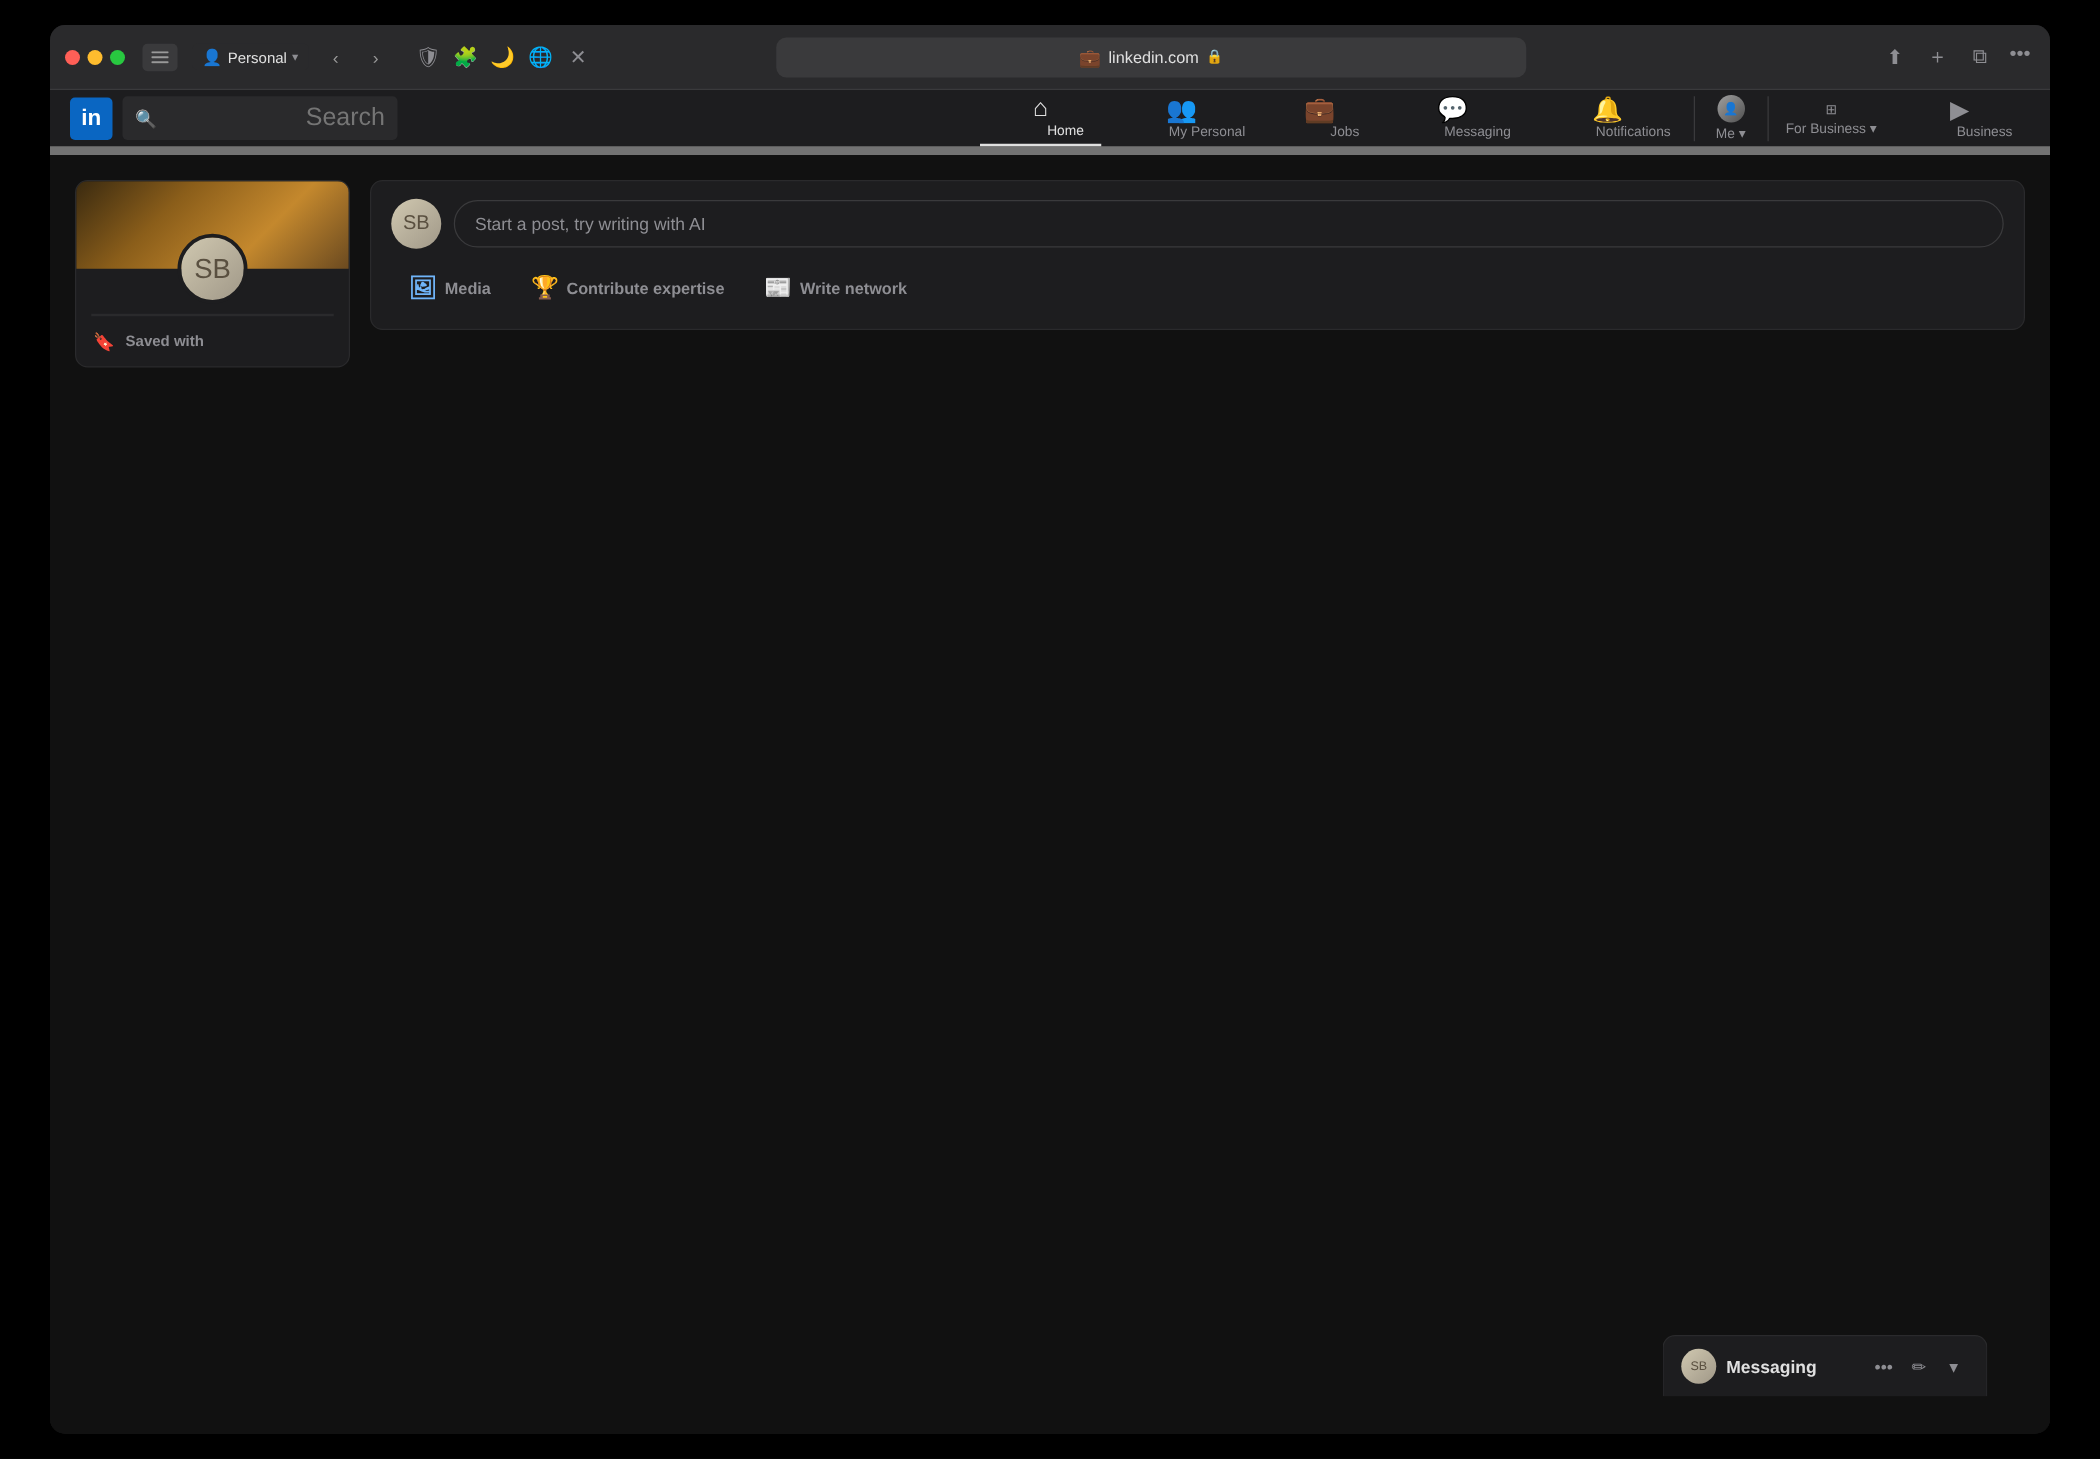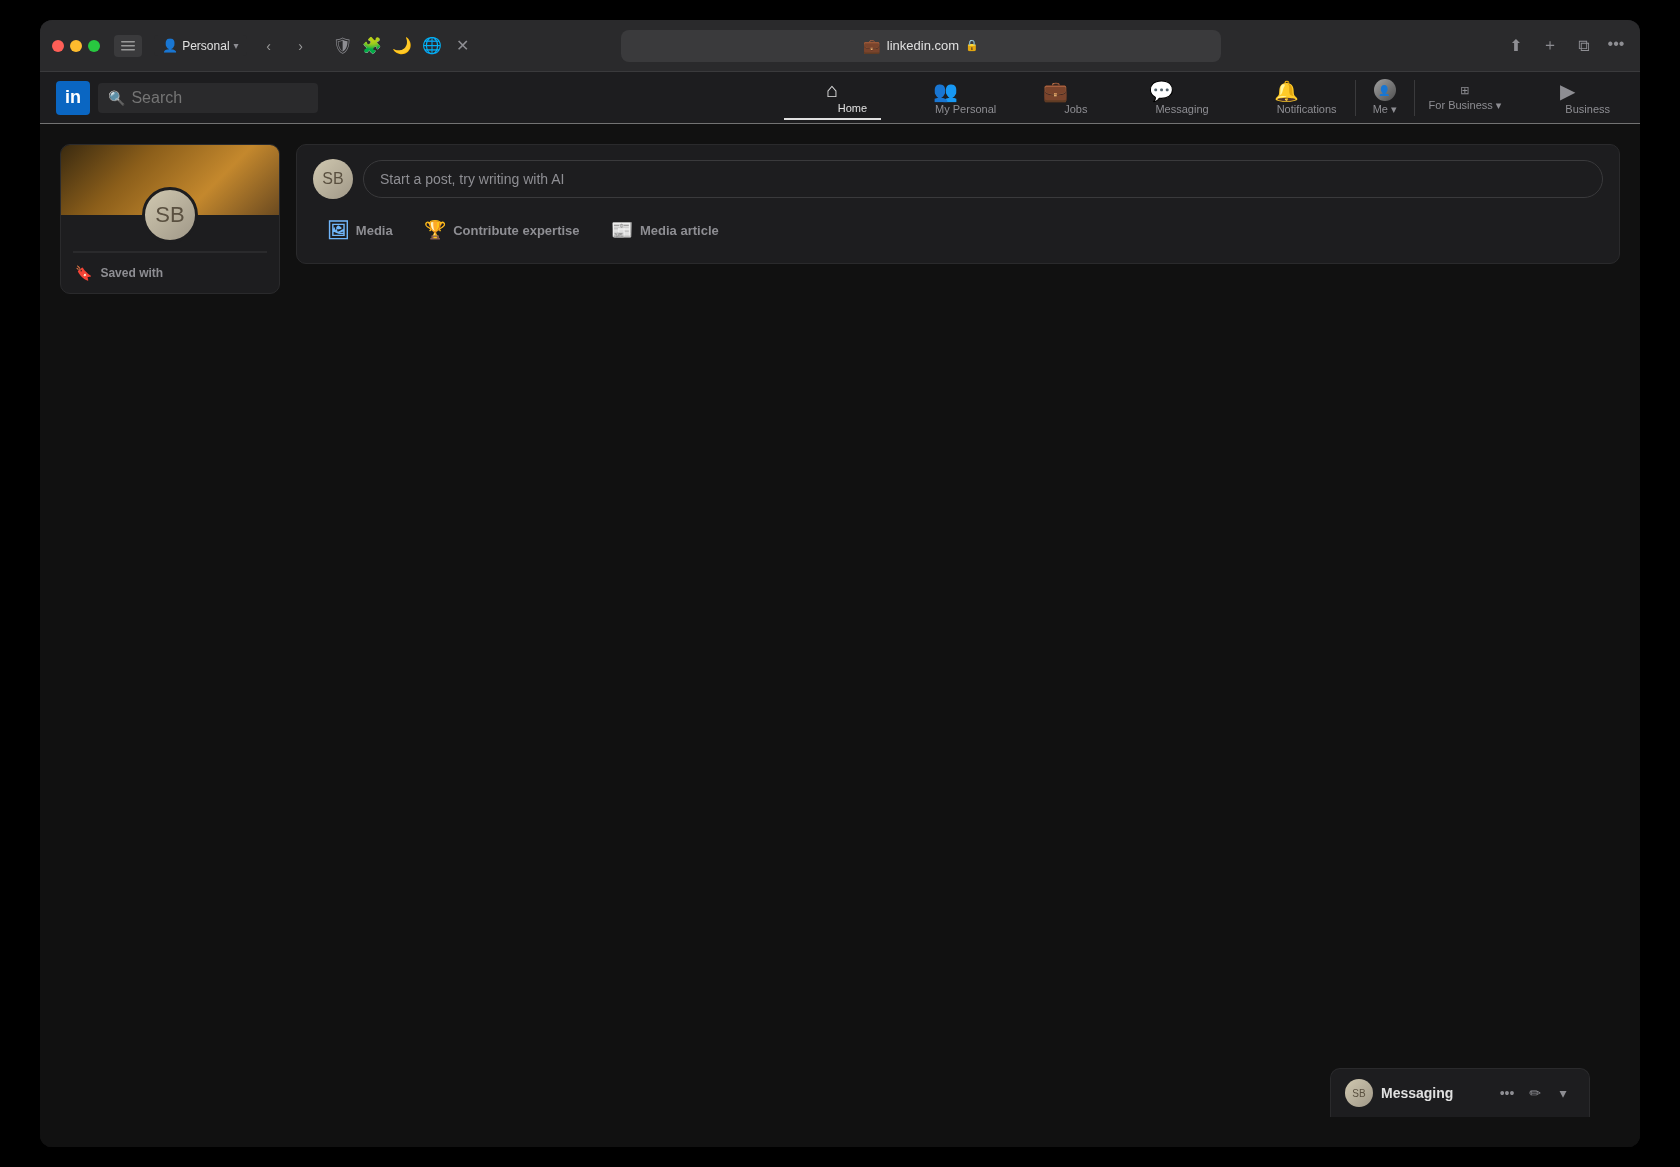"in" .linkedin-nav { border-bottom: 1px solid #737373 -> 7px solid #737373 }
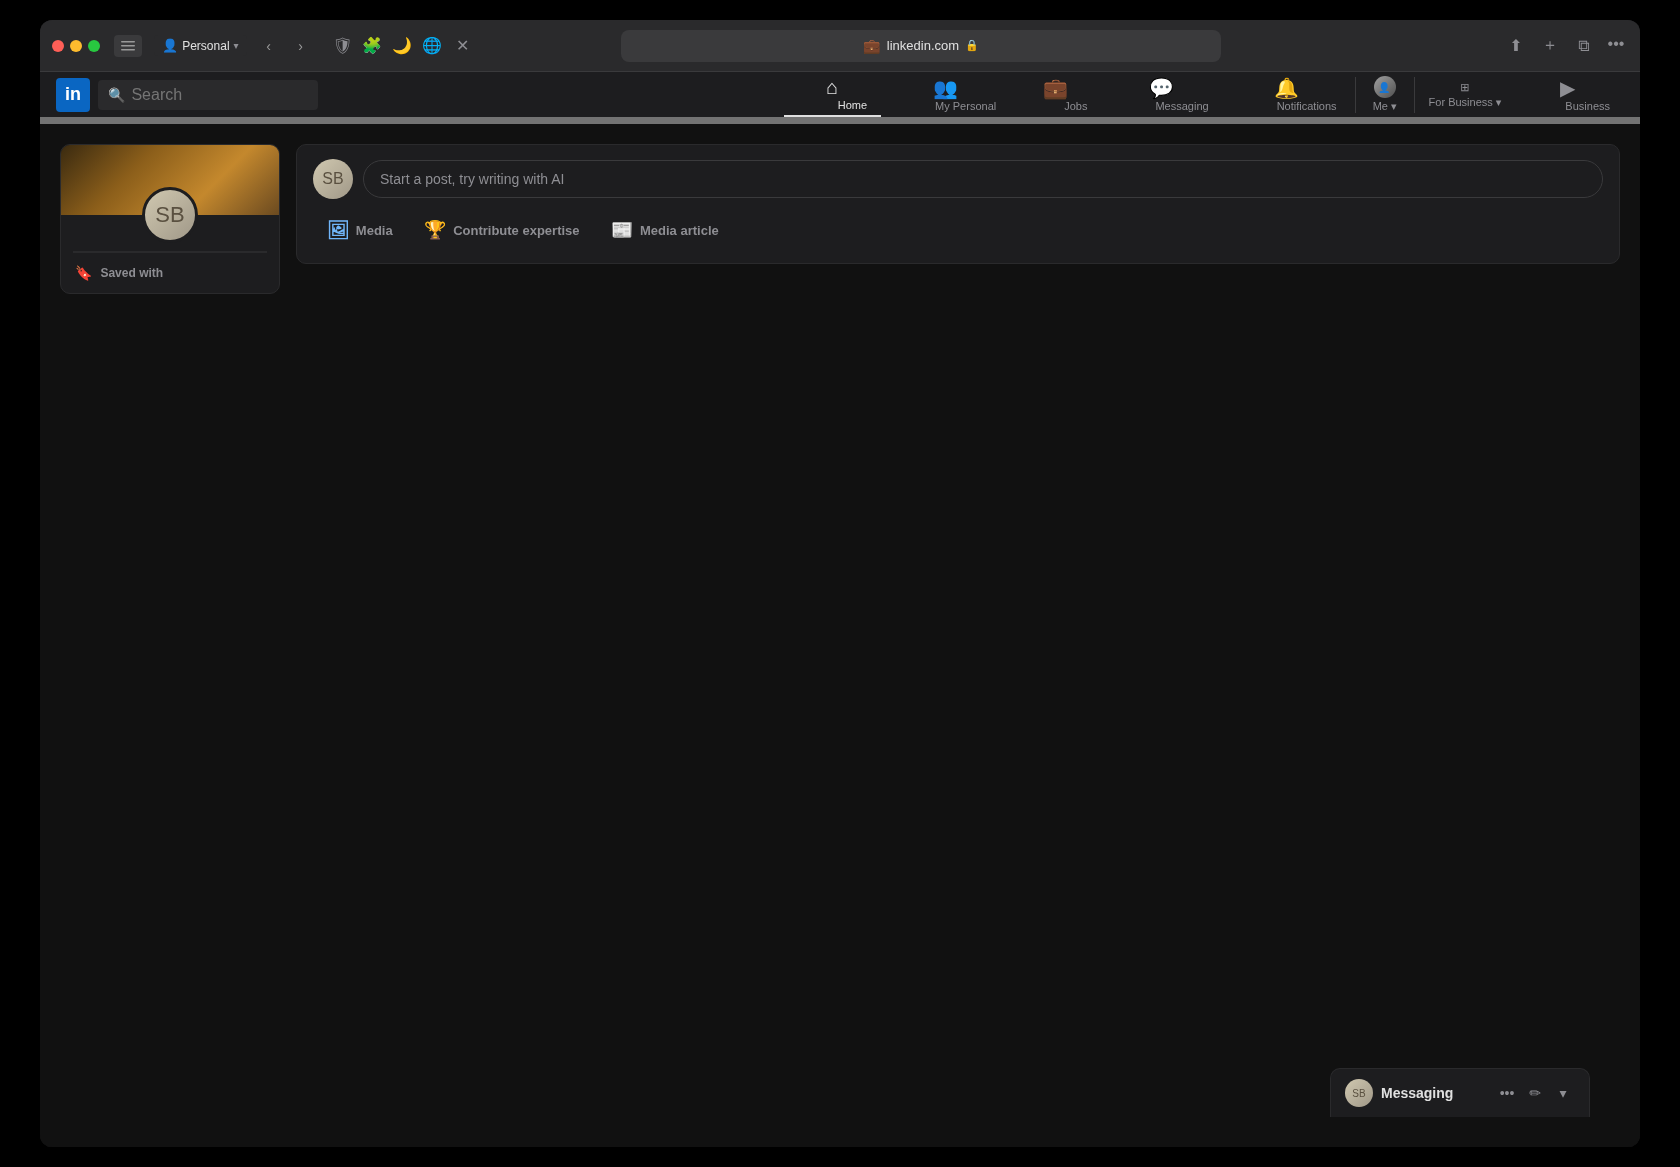"Search" .search-box input { font-size: 16px -> 20px; text-align: none -> right }
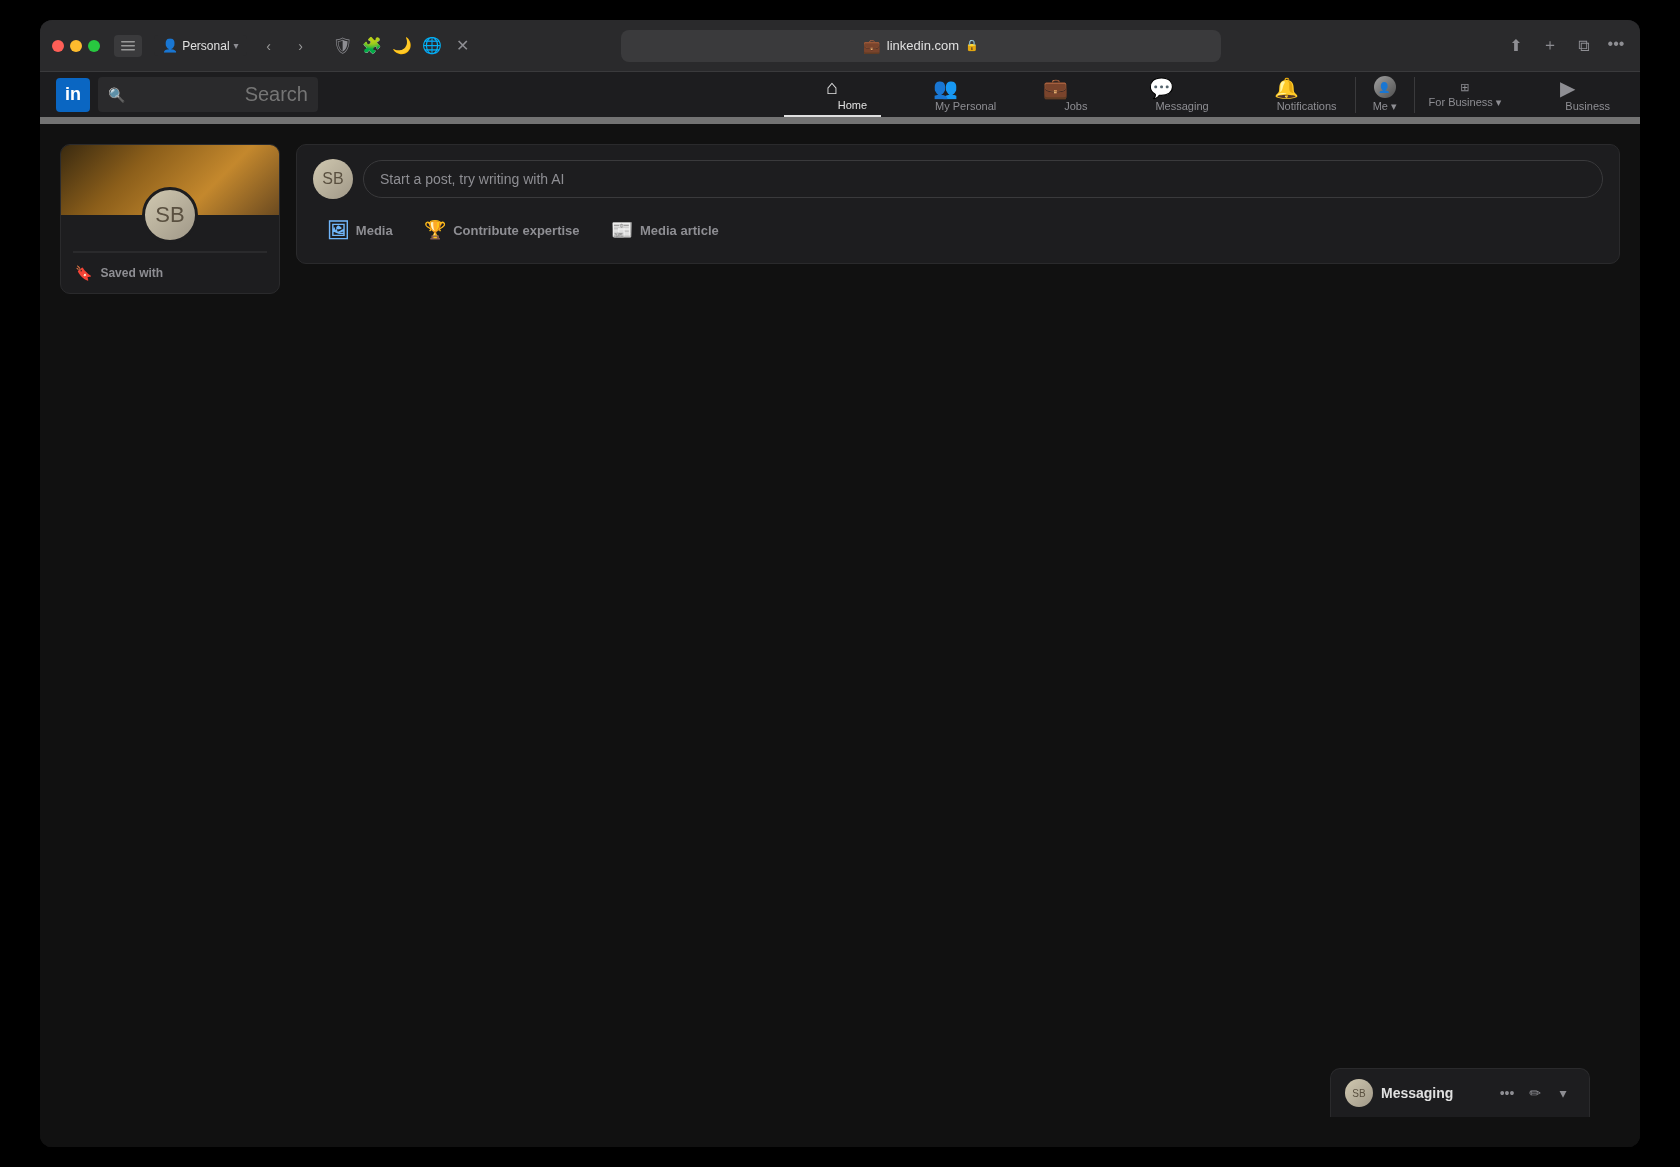"Media article" span { text: Media article -> Write network }
